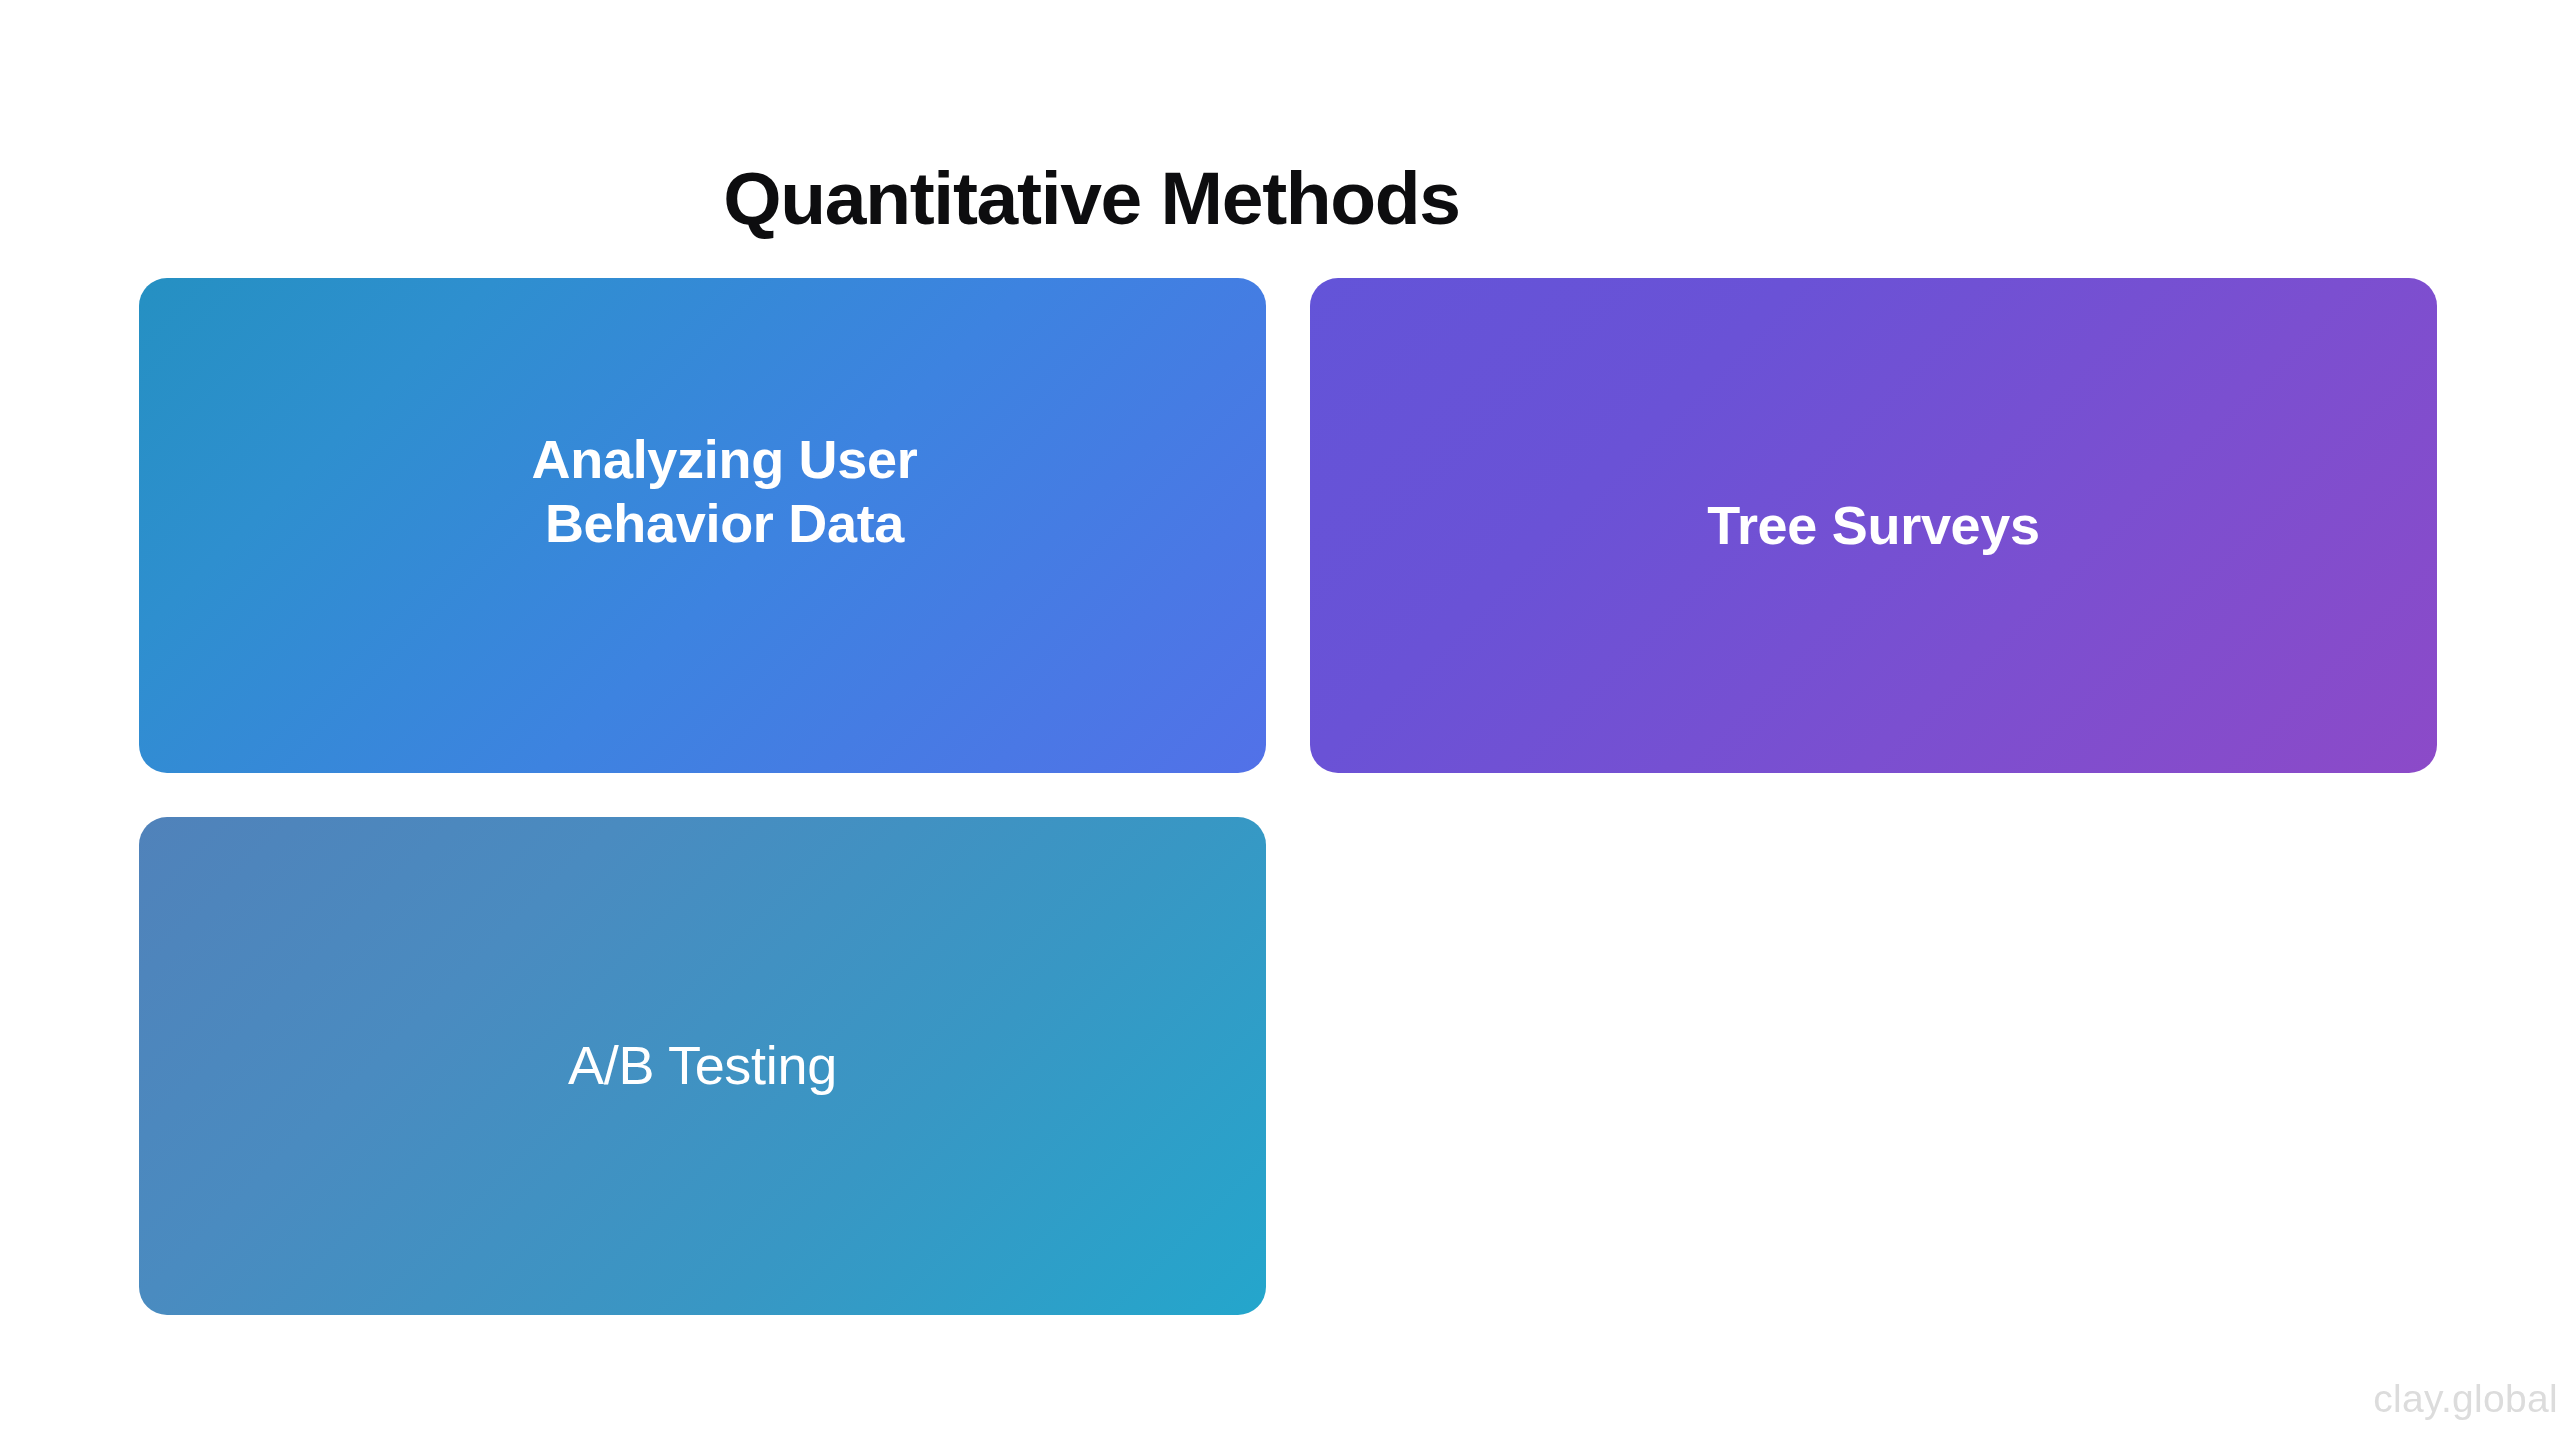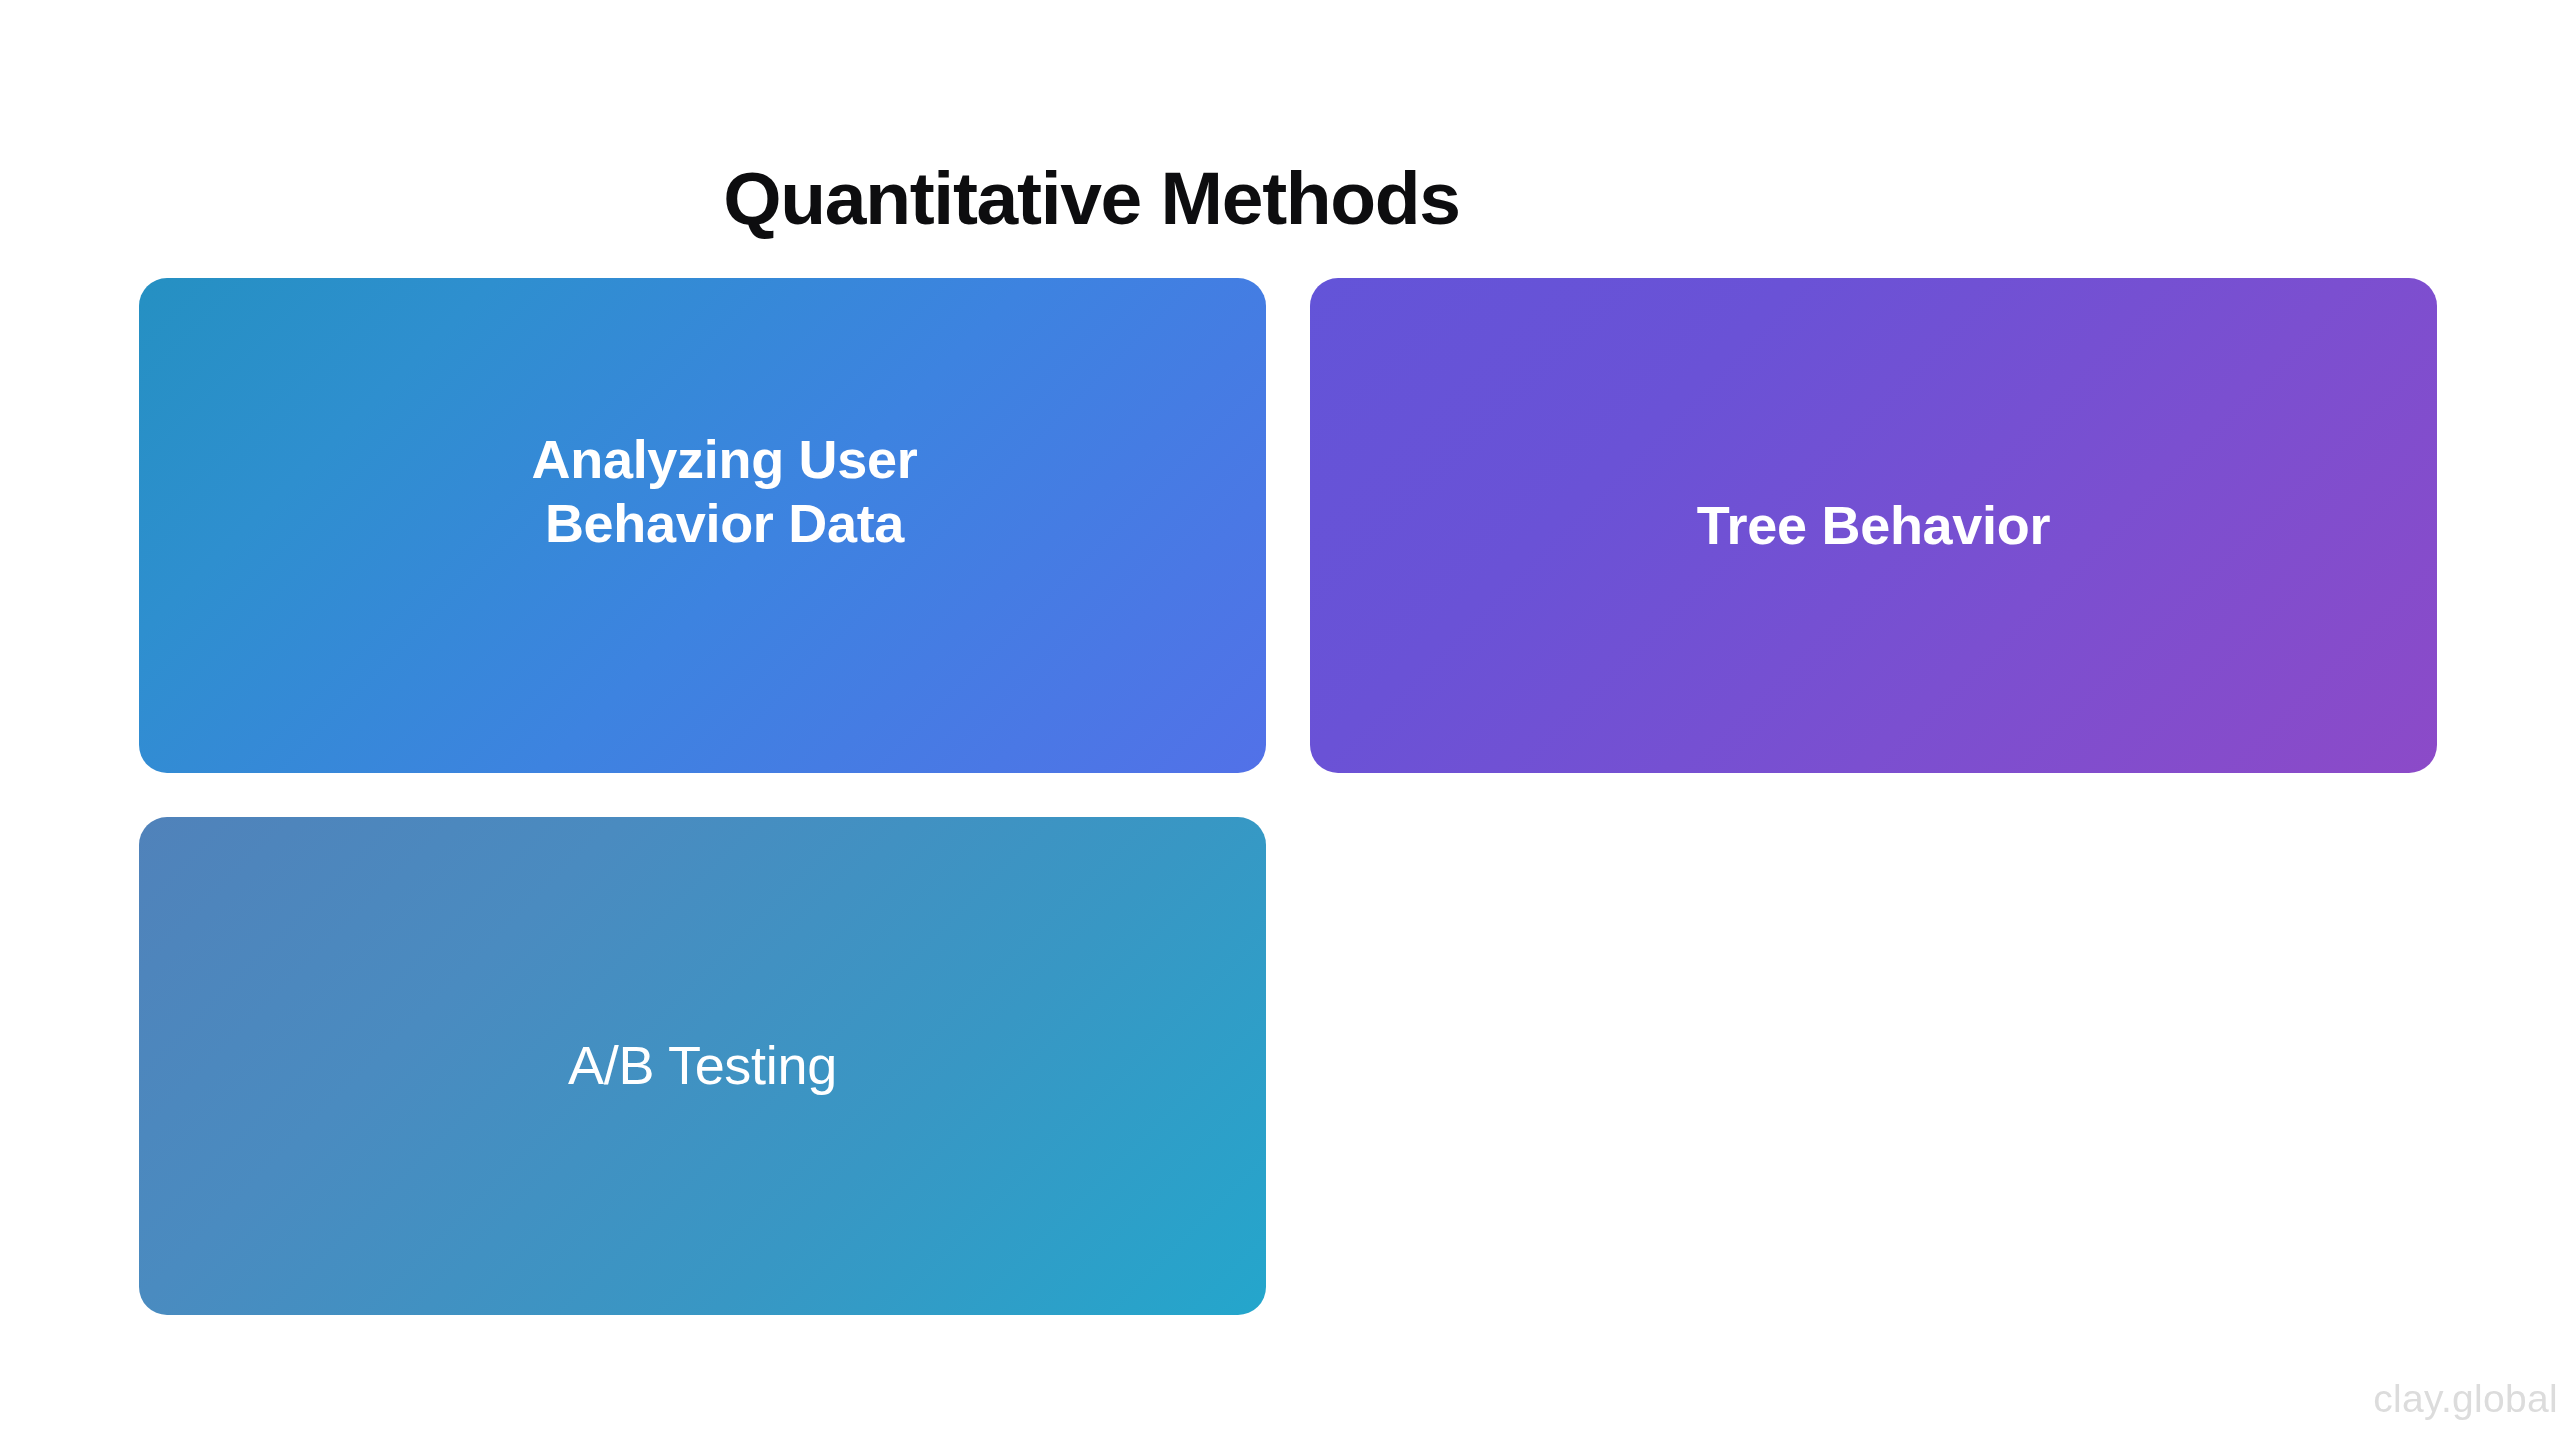"Tree Behavior" span.card-label { text: Behavior -> Surveys }
